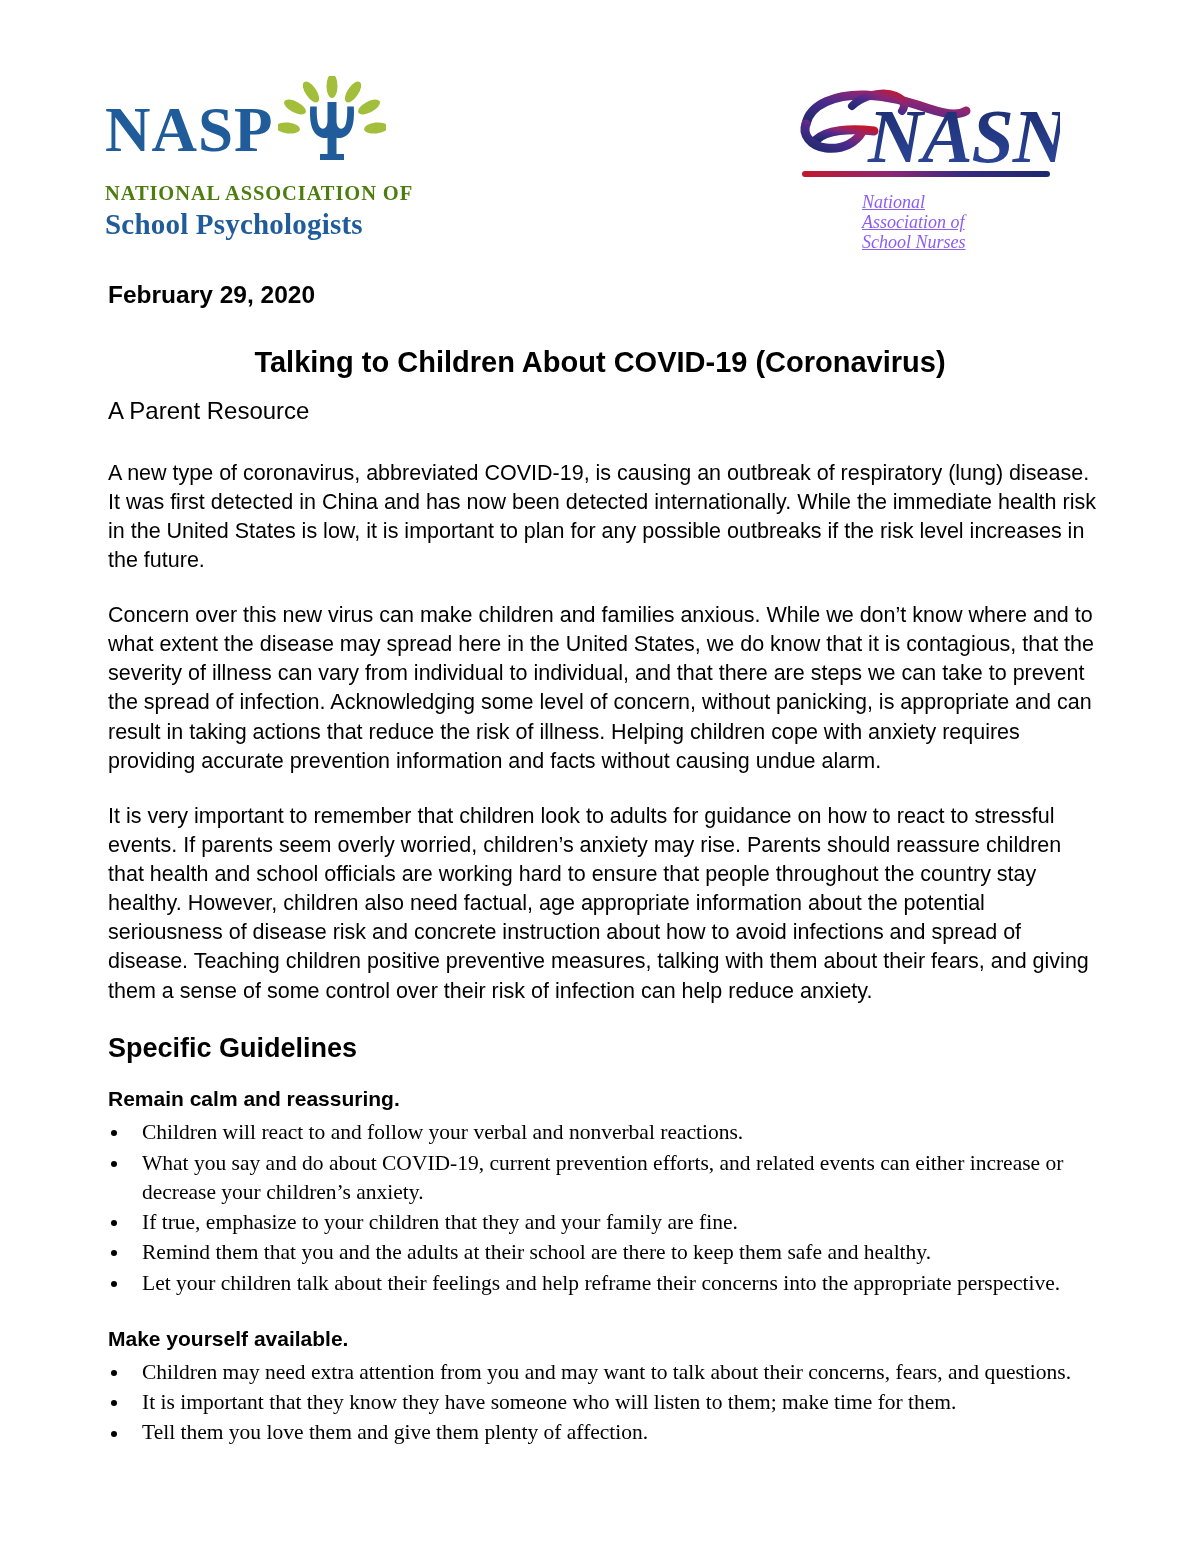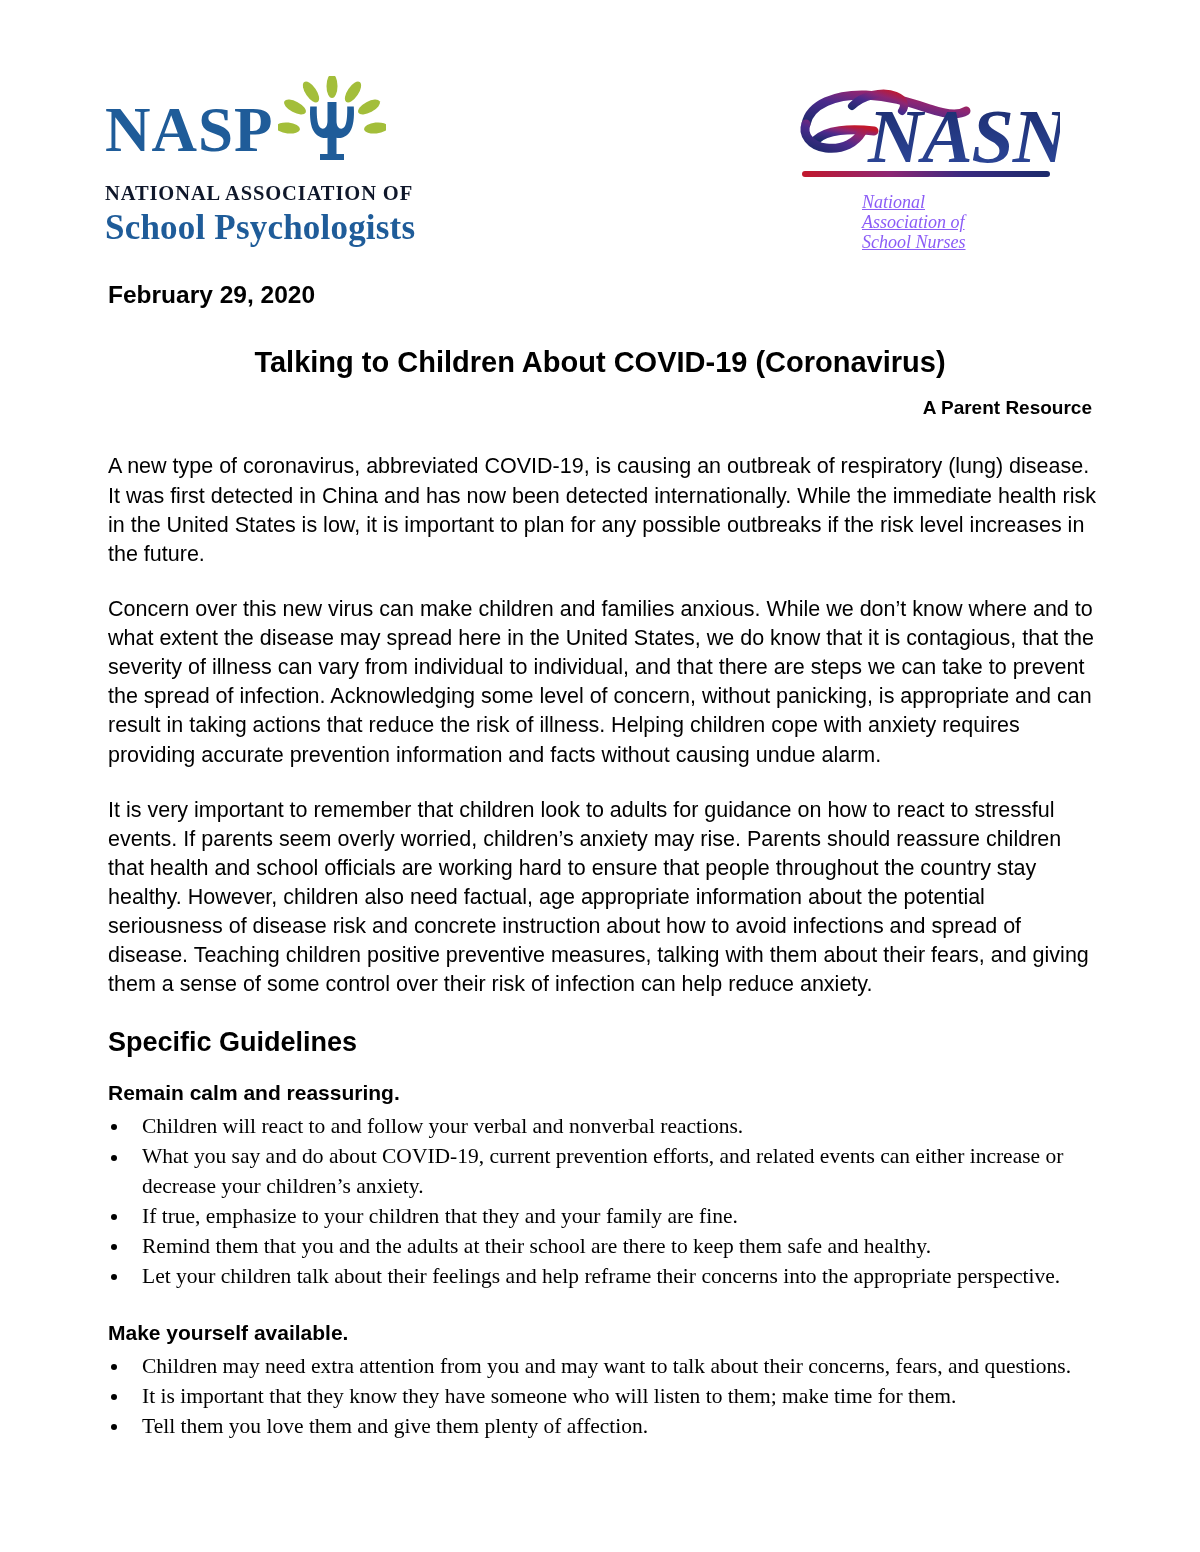"NATIONAL ASSOCIATION OF" .nasp-tagline1 { color: #0f172a -> #4d7c0f }
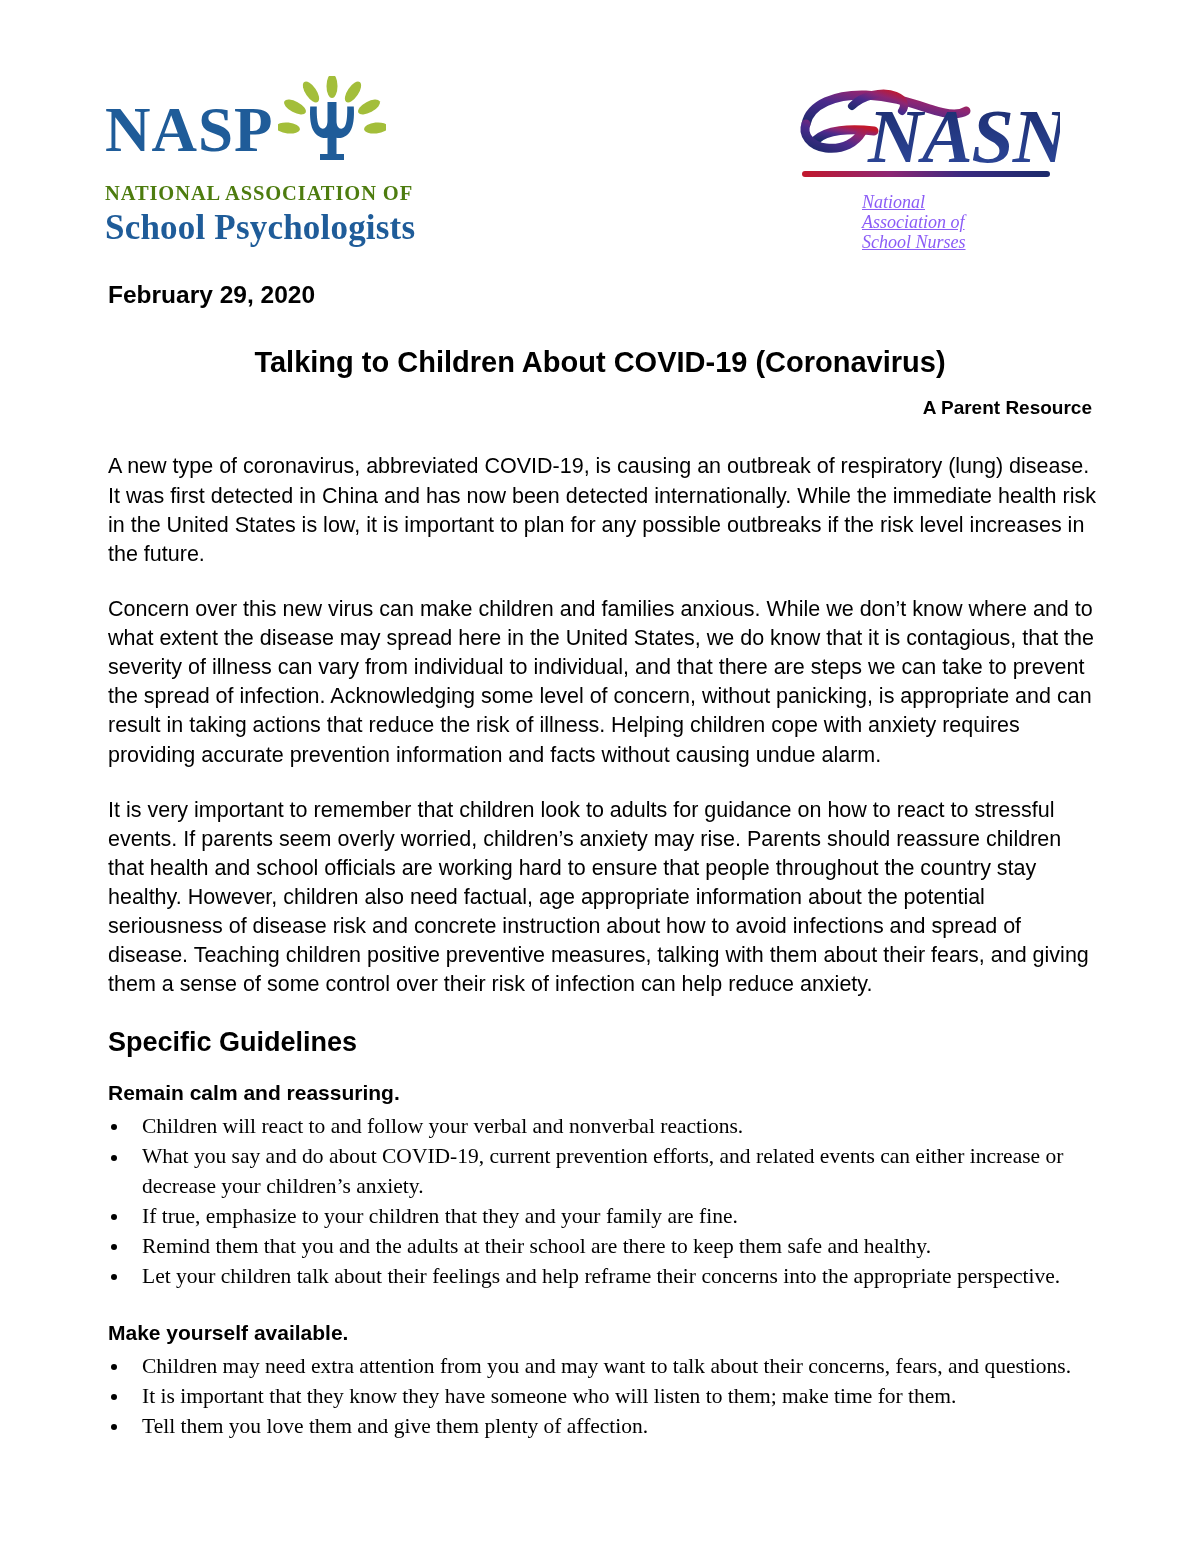"School Psychologists" .nasp-tagline2 { font-size: 35px -> 29px }
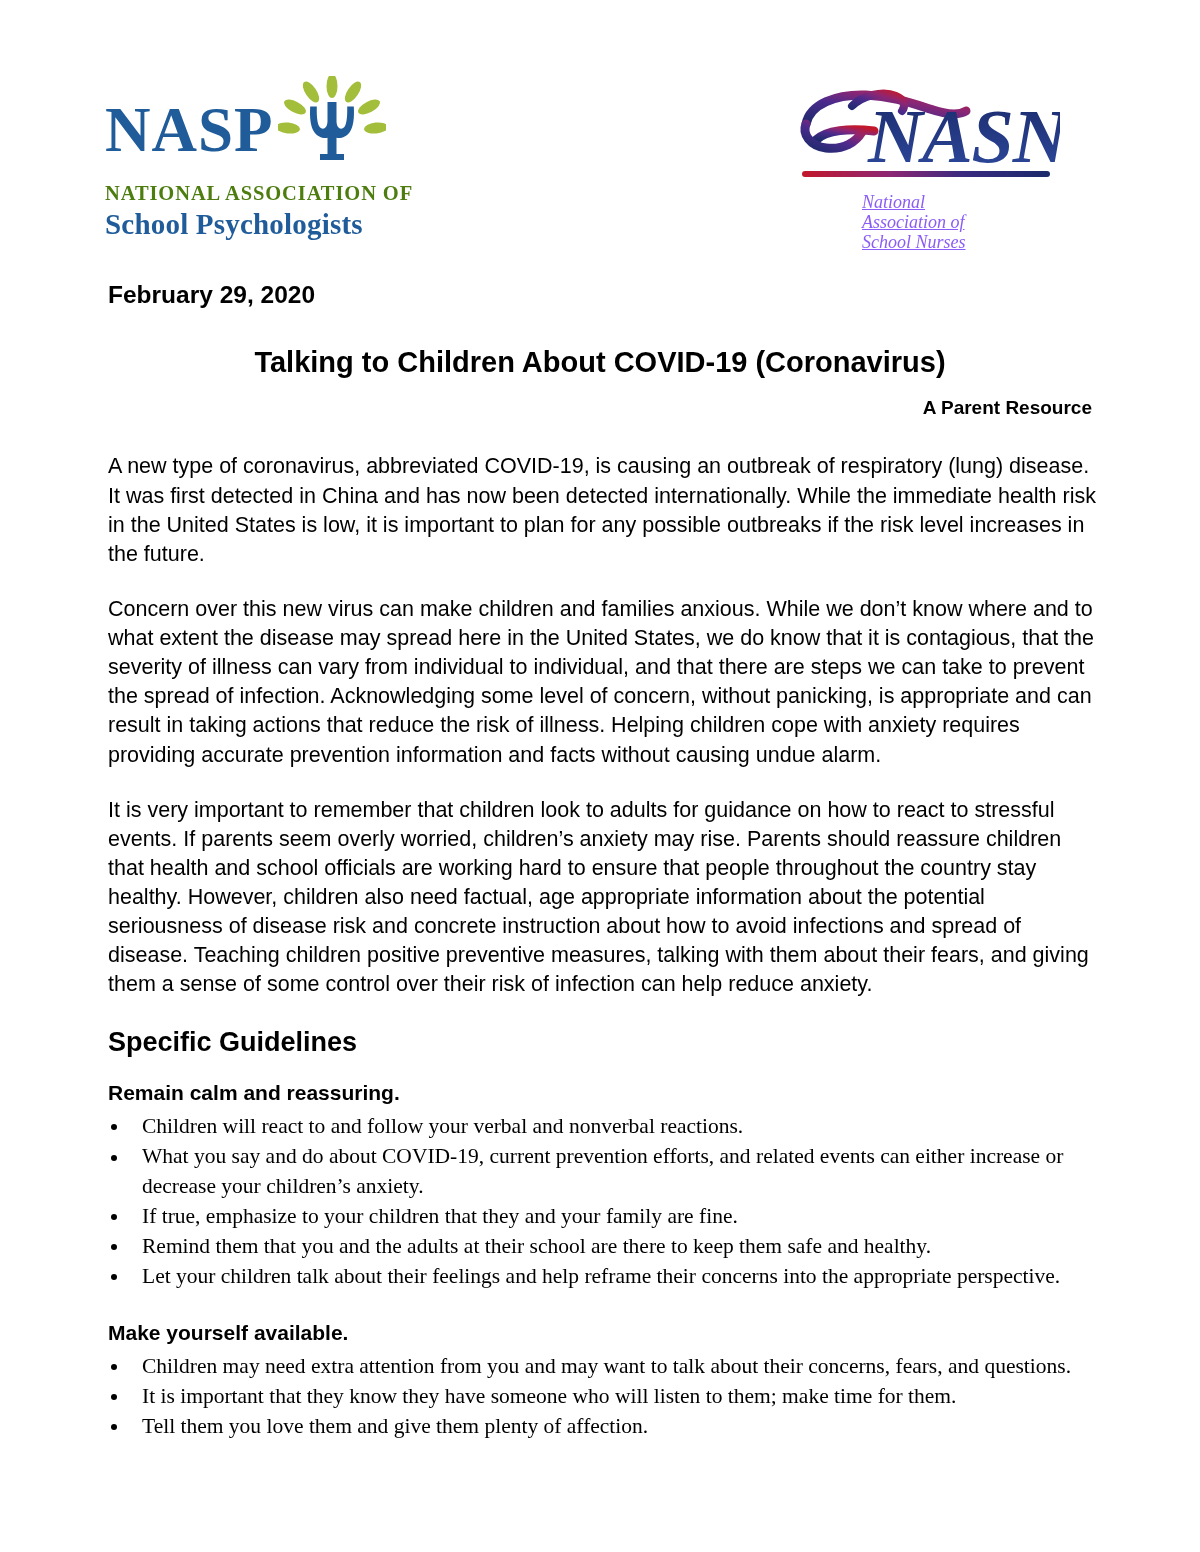"A Parent Resource" .subtitle { font-size: 19px -> 24px; font-weight: bold -> normal; text-align: right -> left }
